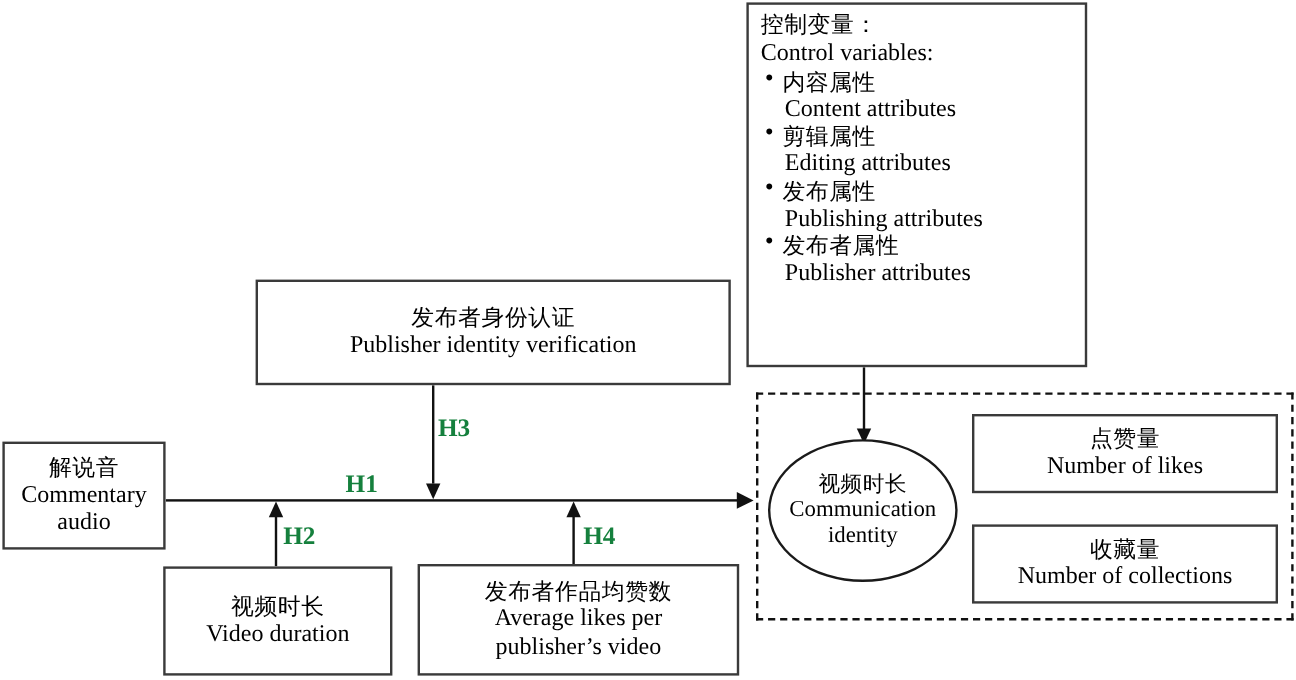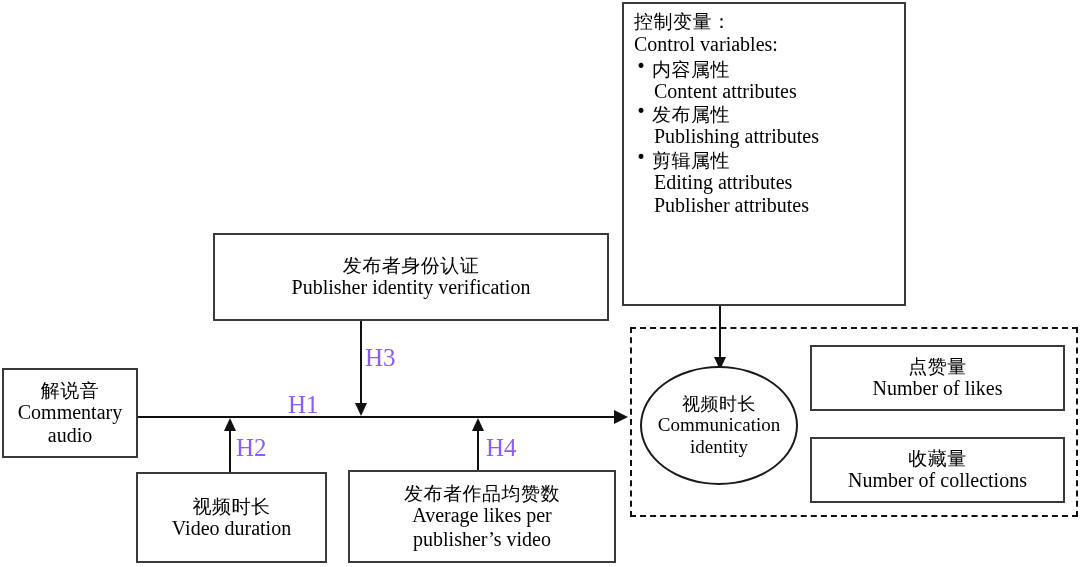"发布属性" div.ctrl-item { order: before "剪辑属性" -> after "剪辑属性" }
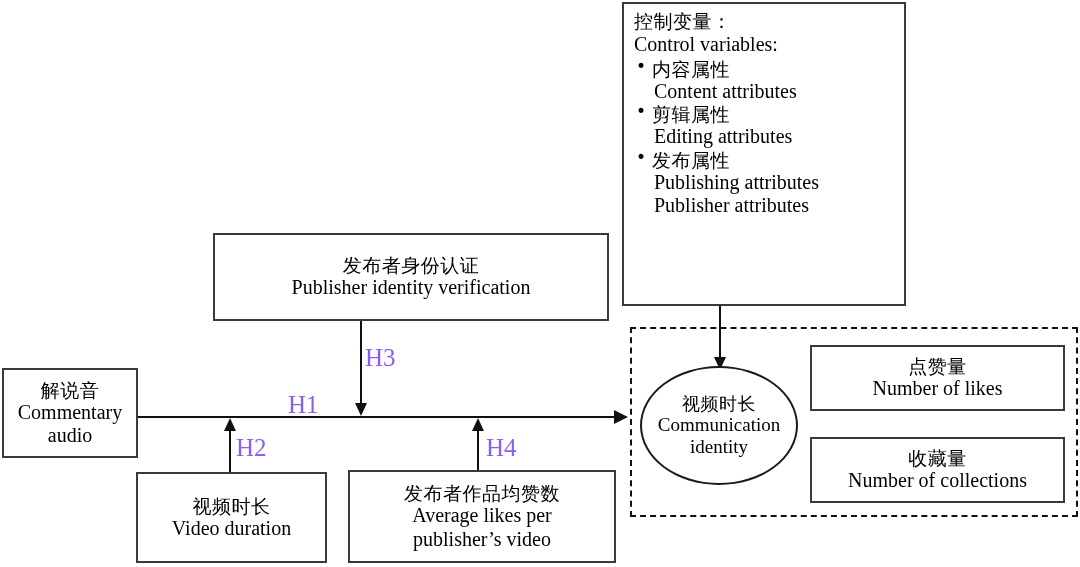"发布者属性" div.cn { html: none -> <div>发布者属性</div> }
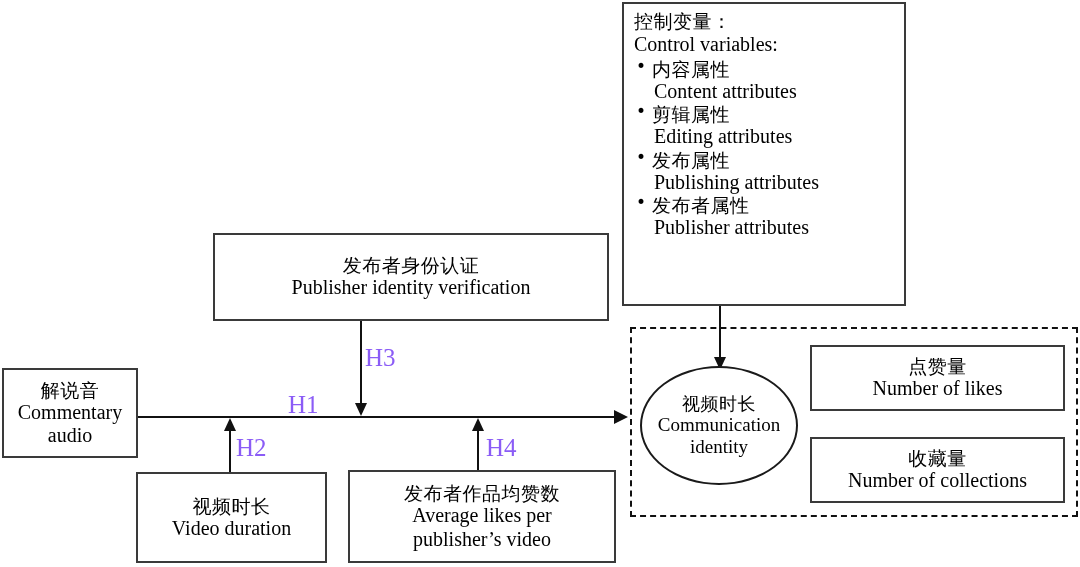"H3" .hlabel { color: #8b5cf6 -> #15803d; font-size: 25px -> 21px; font-weight: none -> bold }
